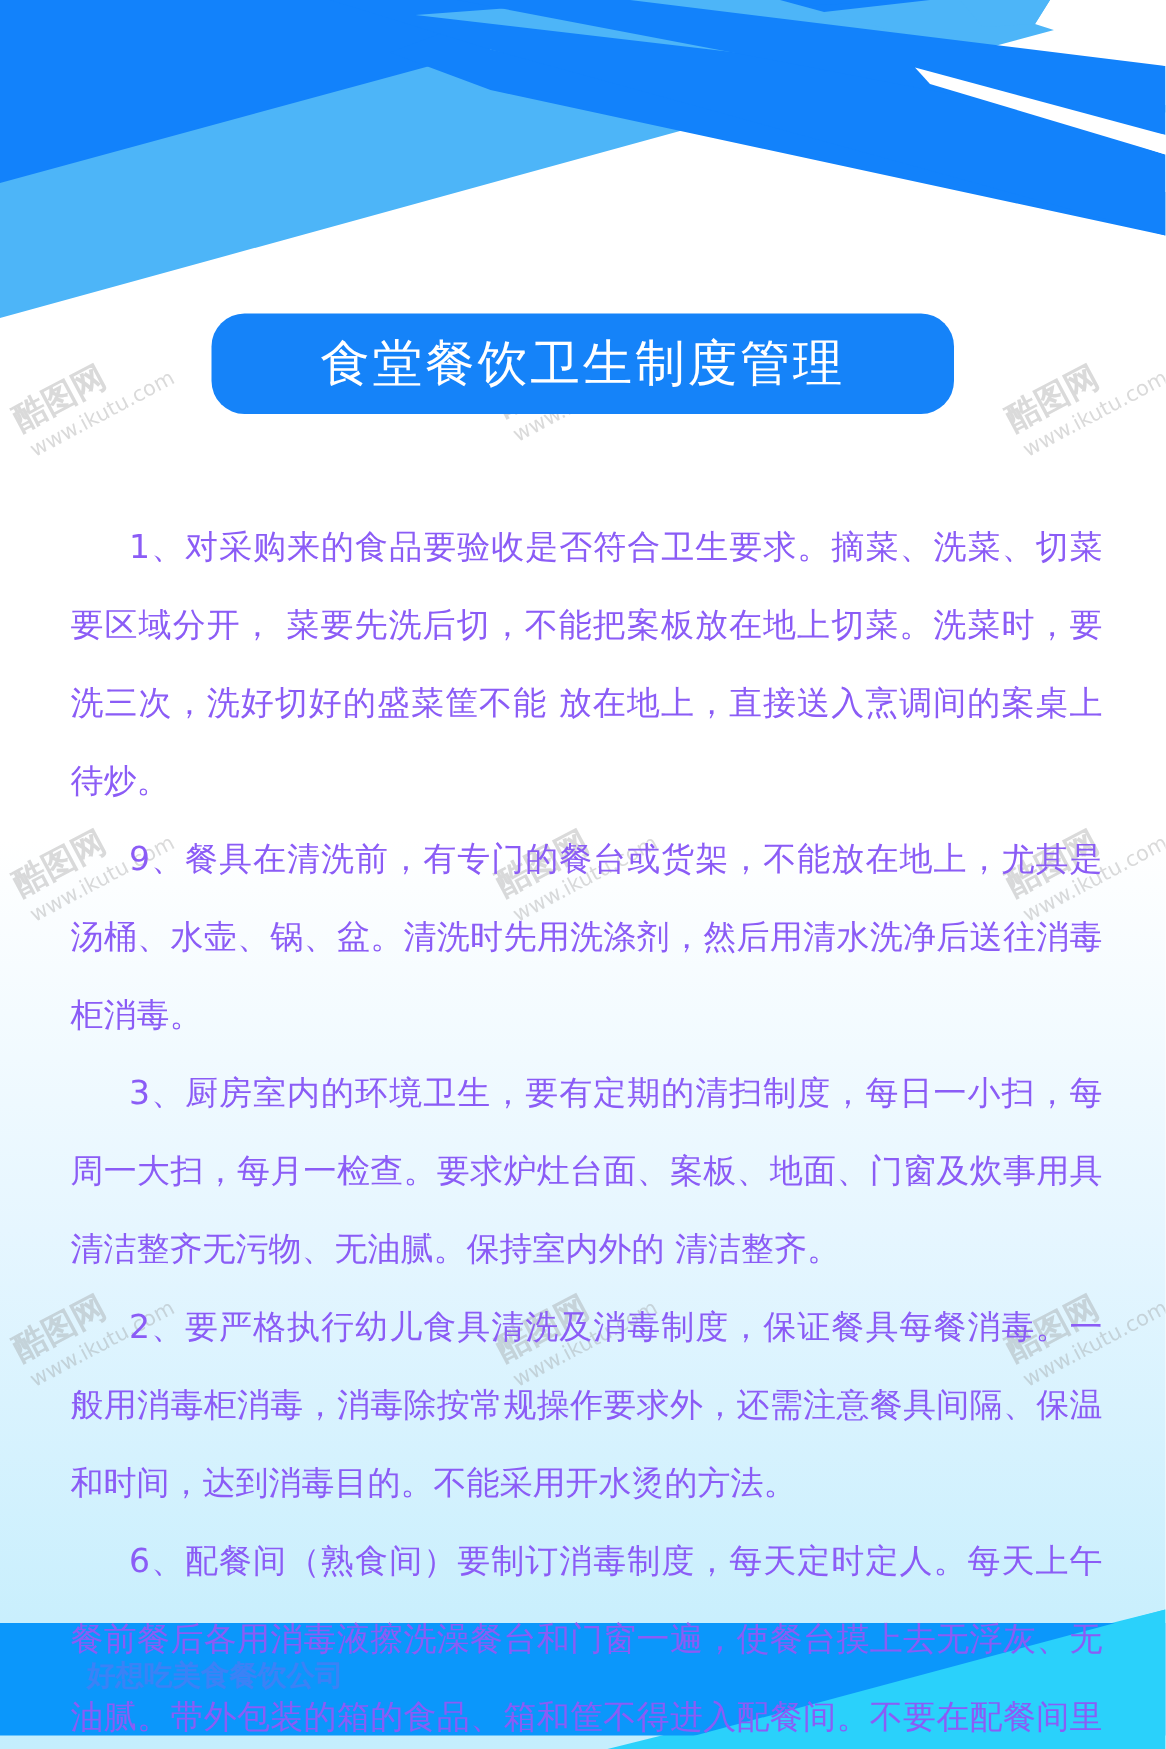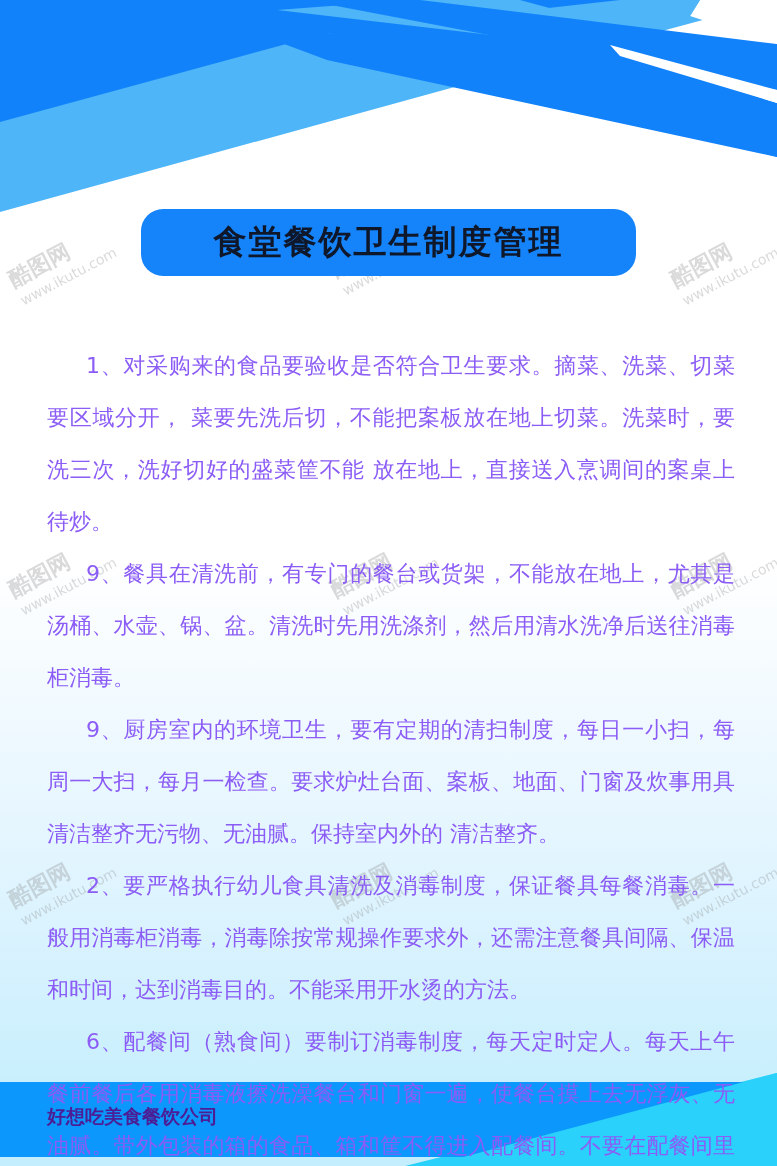"食堂餐饮卫生制度管理" .title-text { color: #0f172a -> #ffffff; font-weight: bold -> normal }
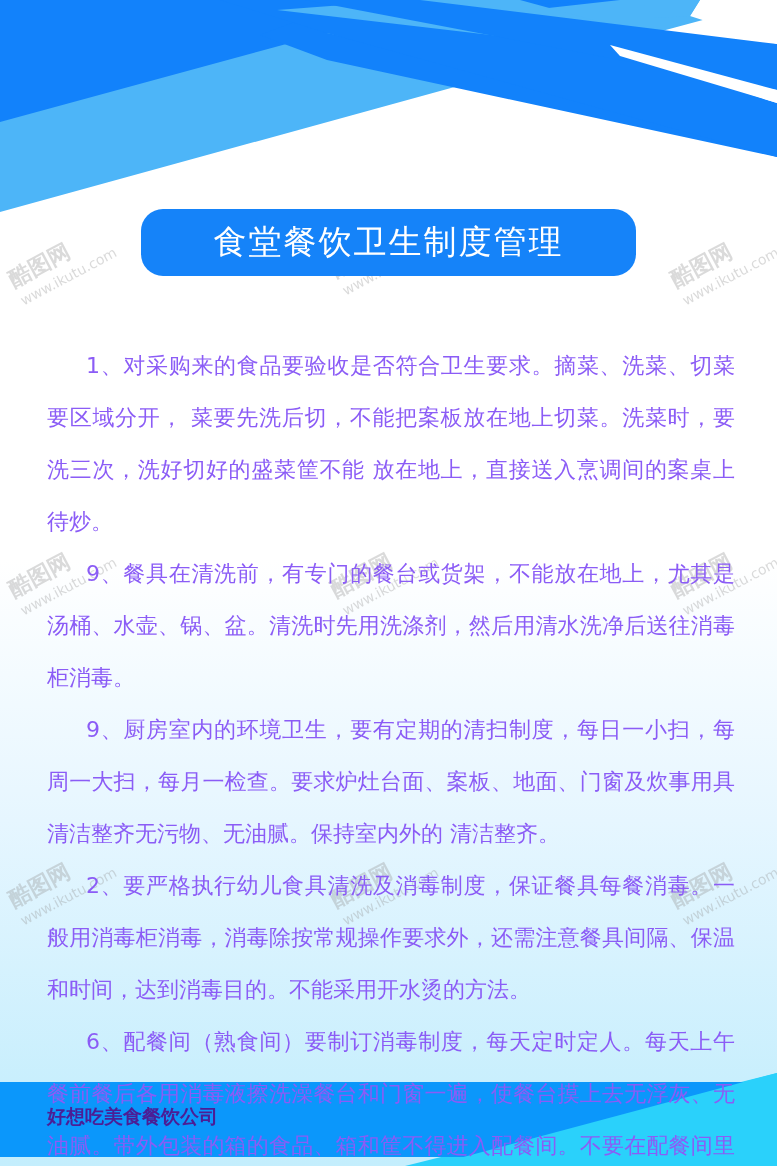"9、厨房室内的环境卫生，要有定期的清扫制度，每日一小扫，每周一大扫，每月一检查。" p.para { text: 9 -> 3 }
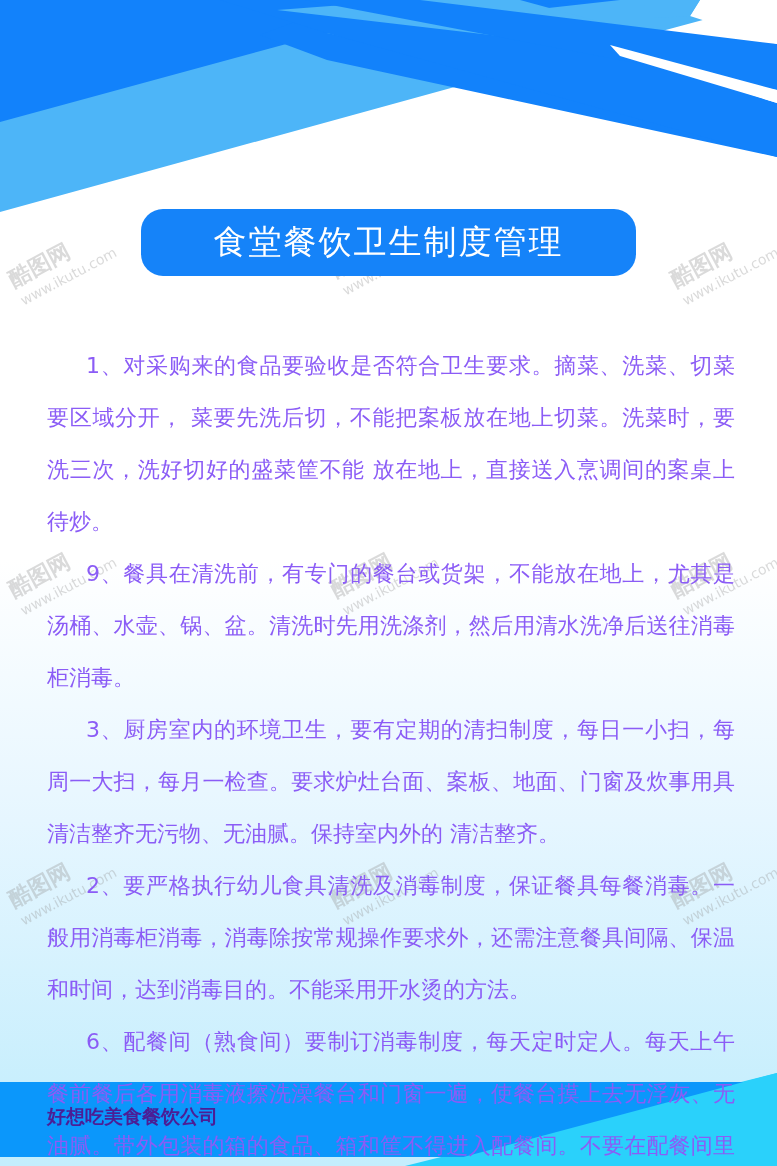"好想吃美食餐饮公司" .footer-text { color: #4c1d95 -> #3b82f6; left: 47px -> 58px }
